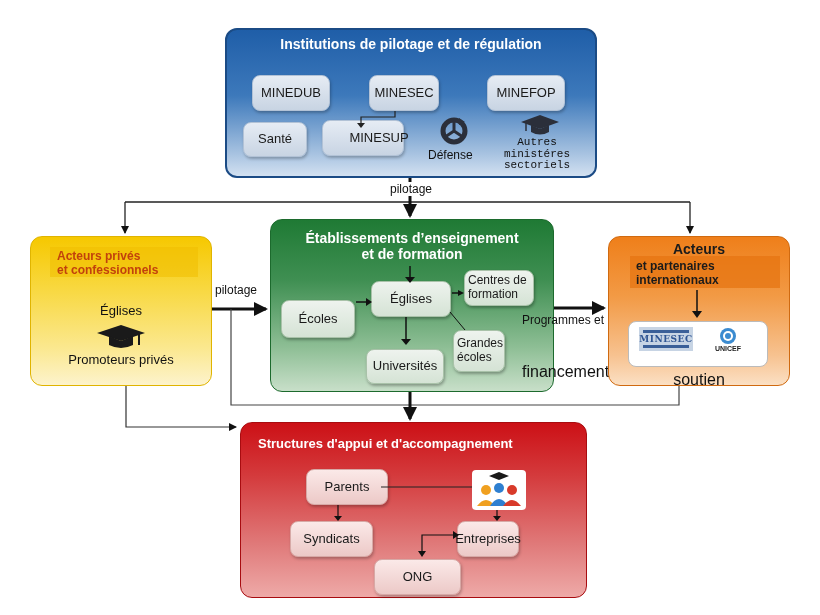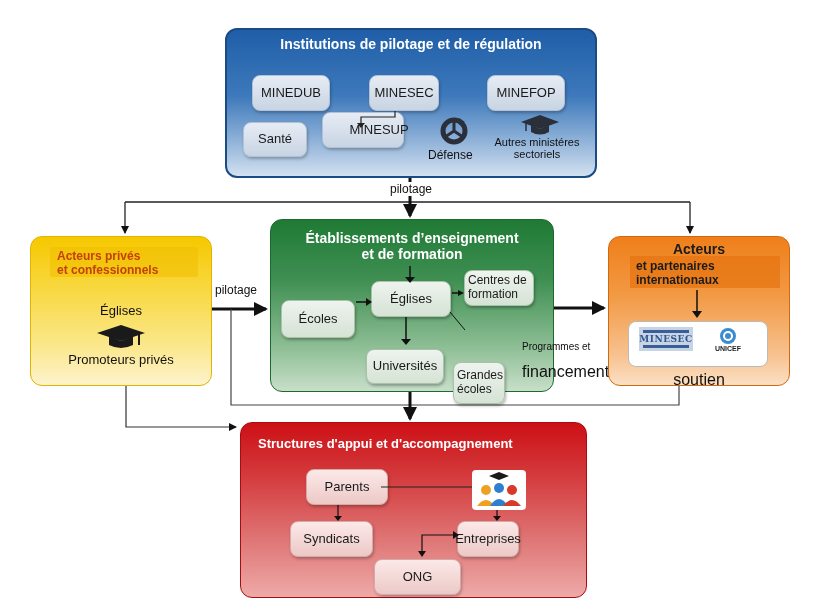"MINESUP" div.box { top: 112px -> 120px }
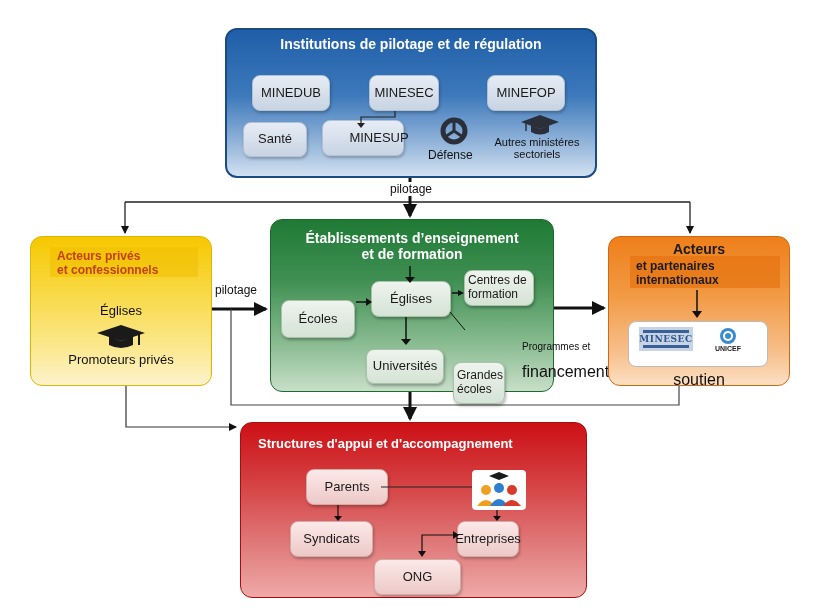"Autres ministéres sectoriels" div.lbl { font-family: none -> Liberation Mono, monospace }
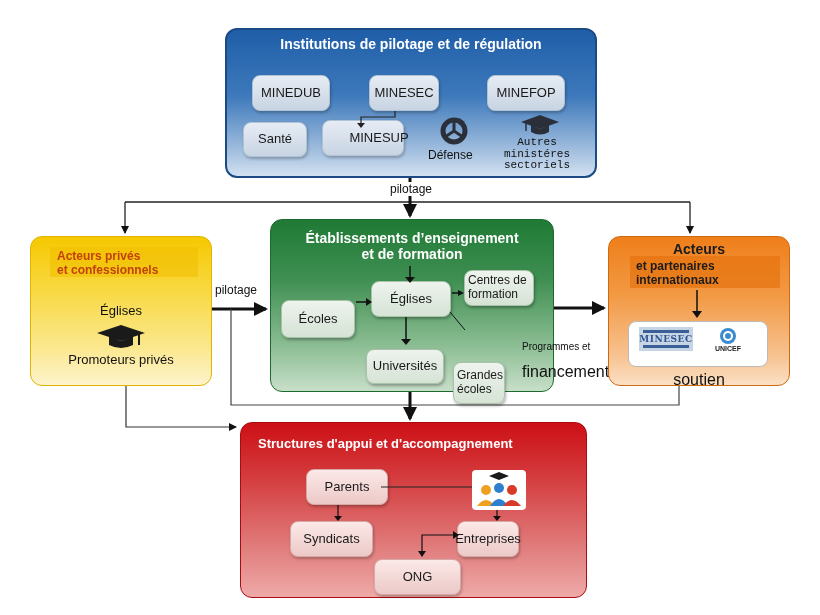"Programmes et" div.lbl { font-size: 10px -> 12px; margin-top: 28px -> none }
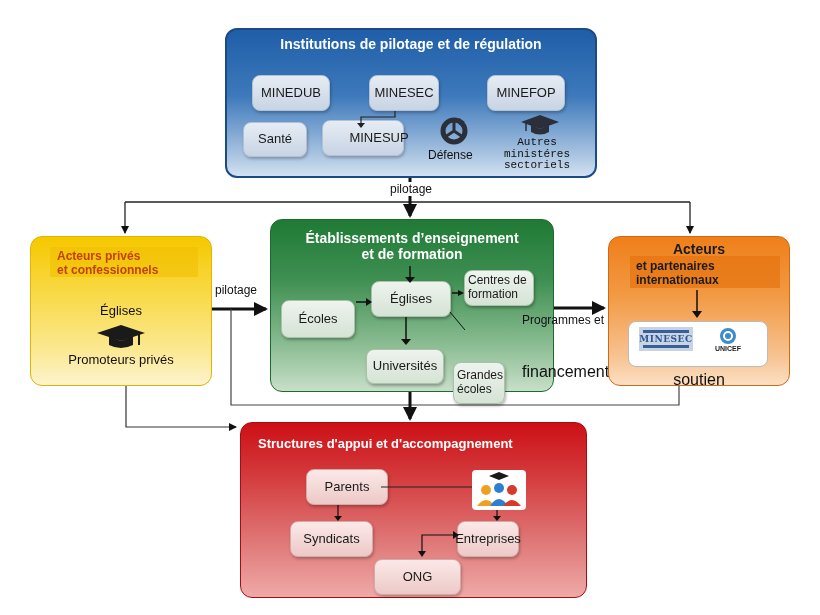"Grandes écoles" div.box { margin-top: 32px -> none }
